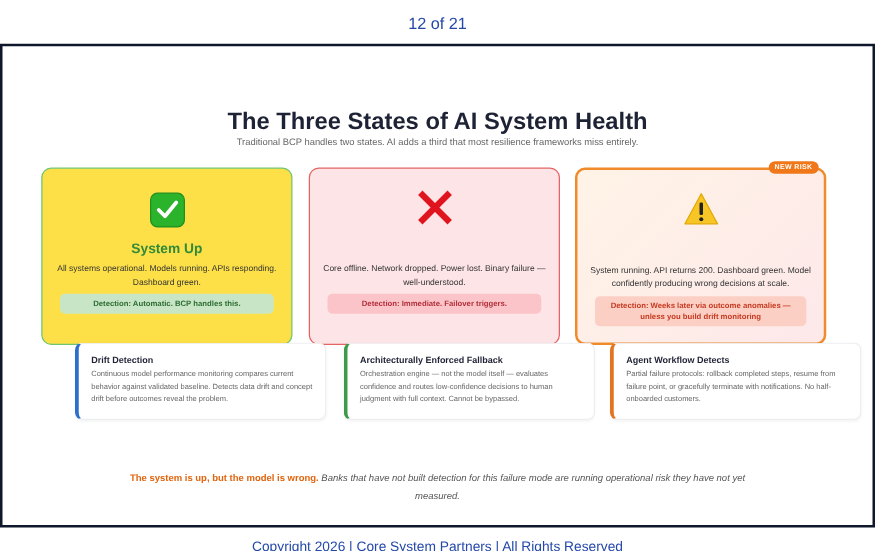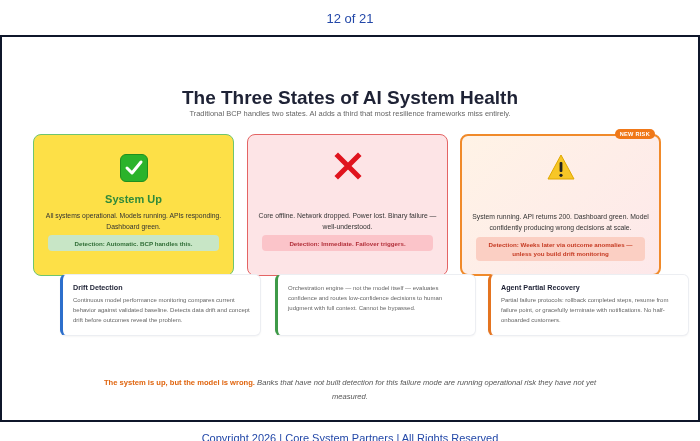"Architecturally Enforced Fallback" div.feature-title { html: none -> <div>Architecturally Enforced Fallback</div> }
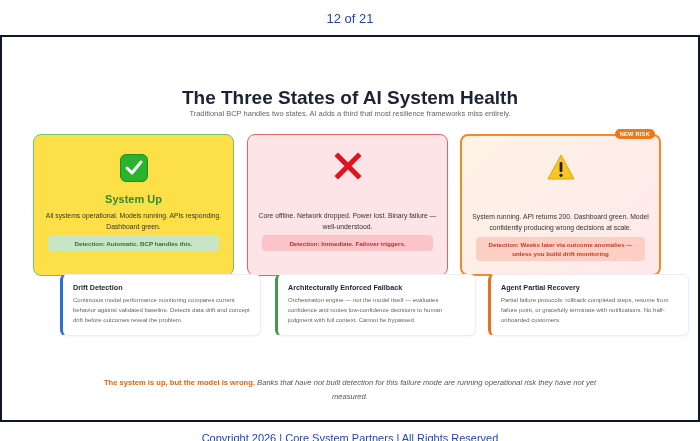"Agent Partial Recovery" div.feature-title { text: Partial Recovery -> Workflow Detects }
